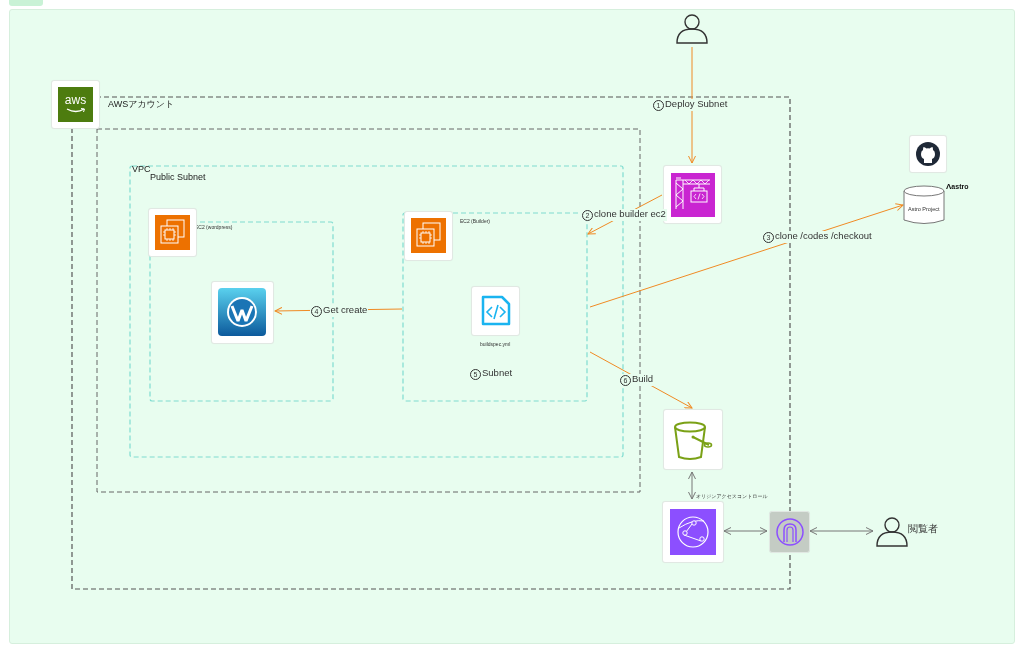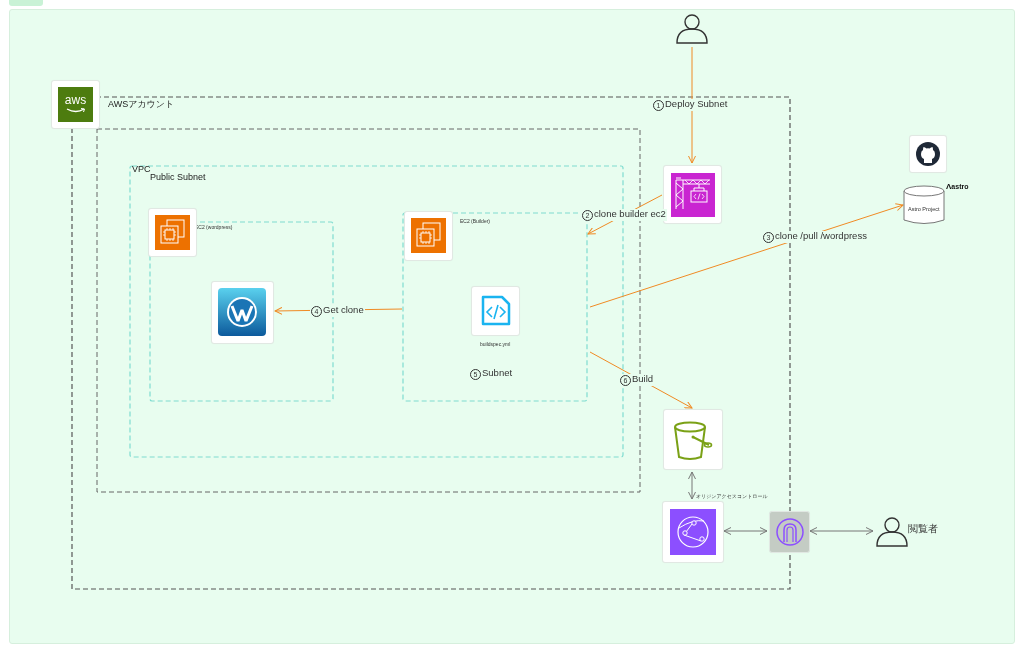"clone /pull /wordpress" span { text: /pull /wordpress -> /codes /checkout }
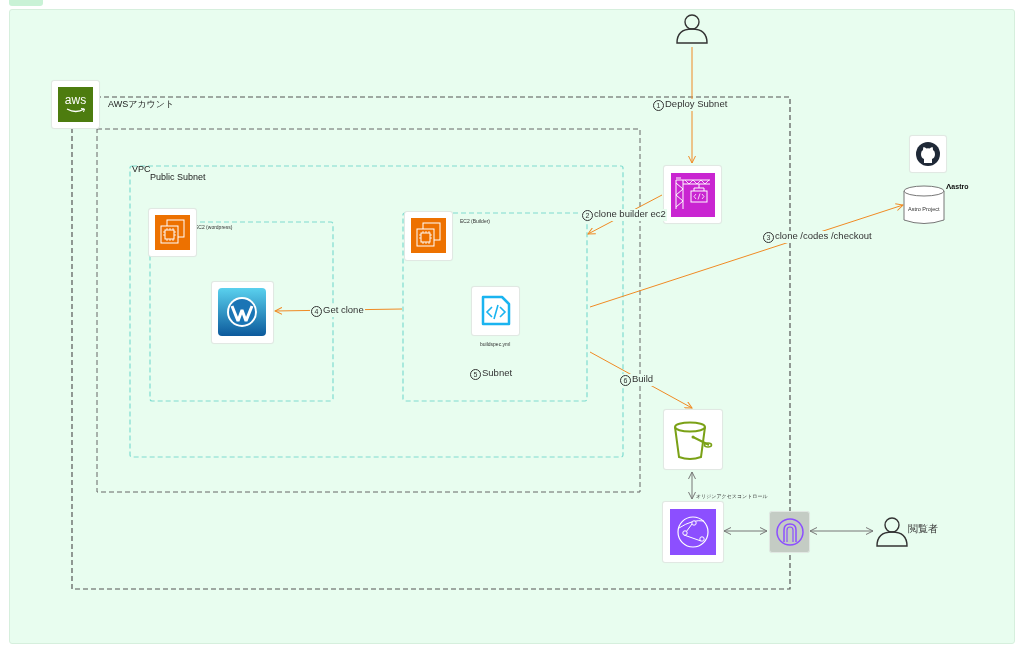"Get clone" span { text: clone -> create }
